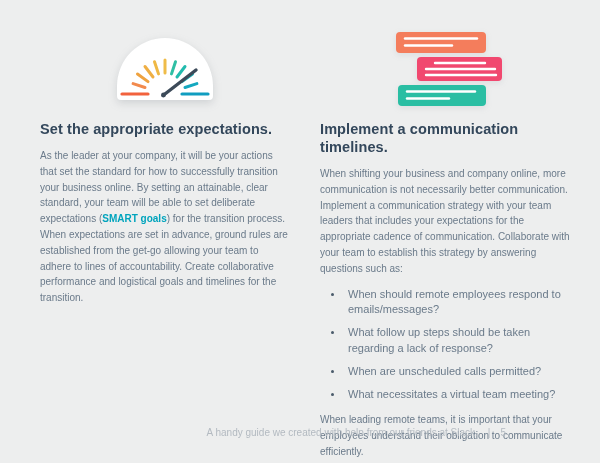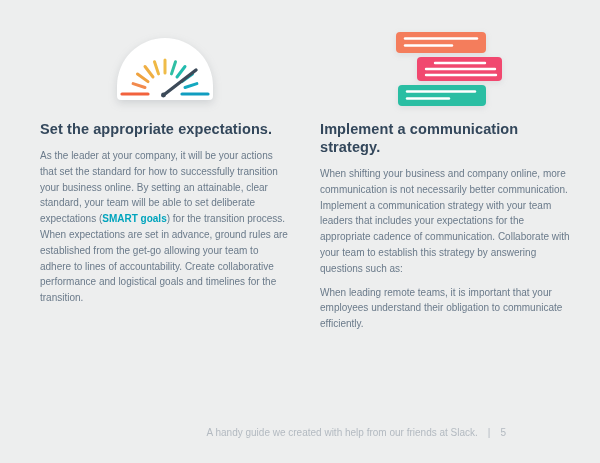"Implement a communication strategy." h2.heading { text: strategy -> timelines }
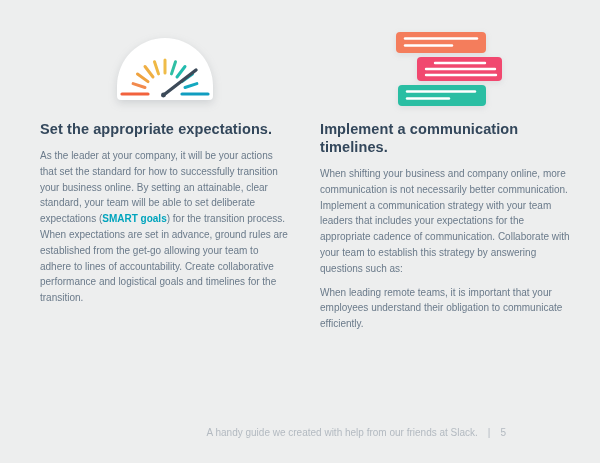"When should remote employees respond" ul.q-list { html: none -> <ul> <li>When should remote employees respond to emails/messages?</li> <li>What follow up steps should be taken regarding a lack of response?</li> <li>When are unscheduled calls permitted?</li> <li>What necessitates a virtual team meeting?</li> </ul> }
